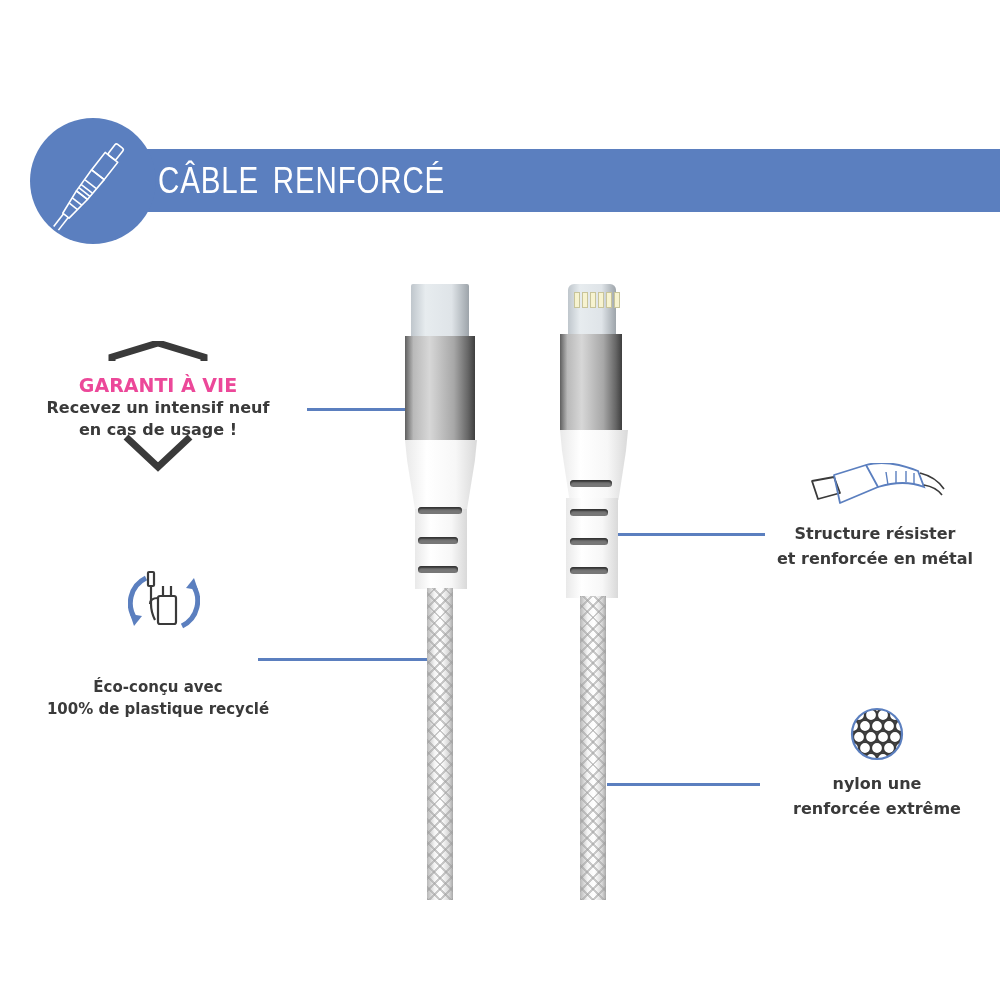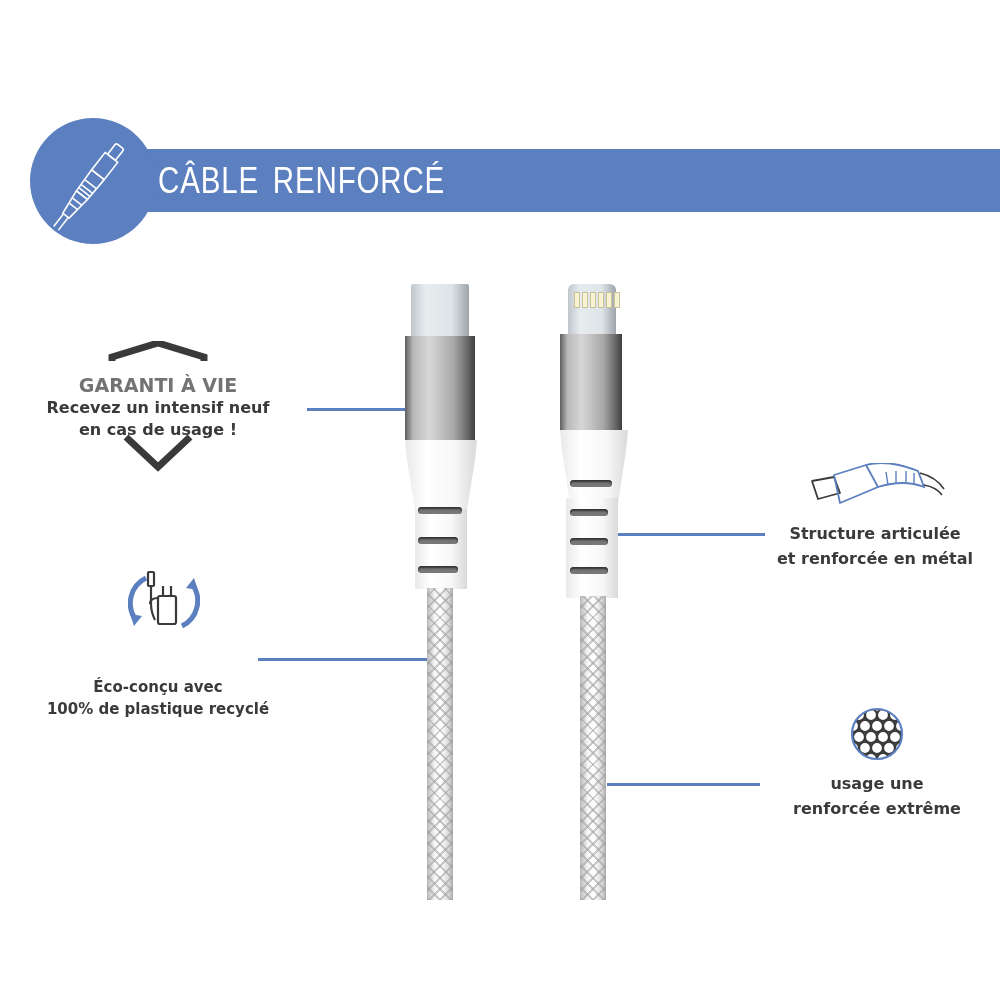"GARANTI À VIE" .feat .accent { color: #737373 -> #ec4899 }
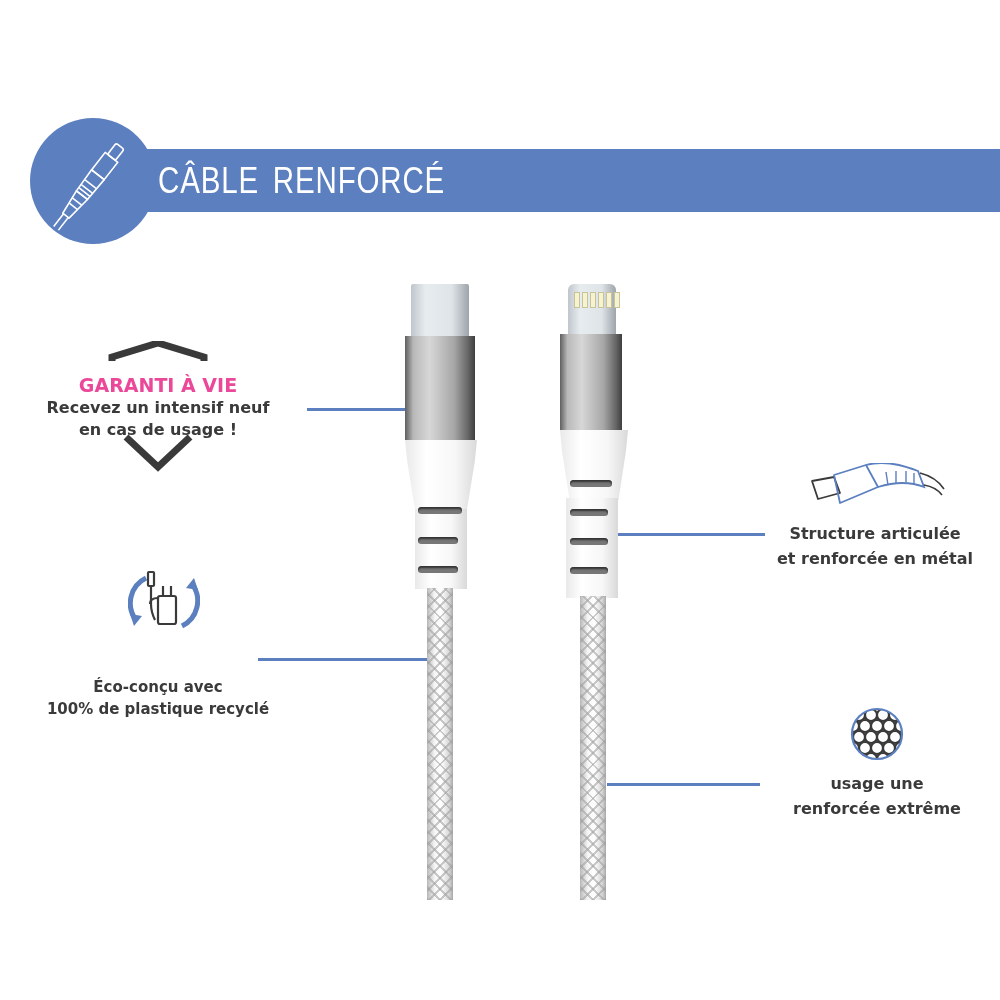"Structure articulée" div { text: articulée -> résister }
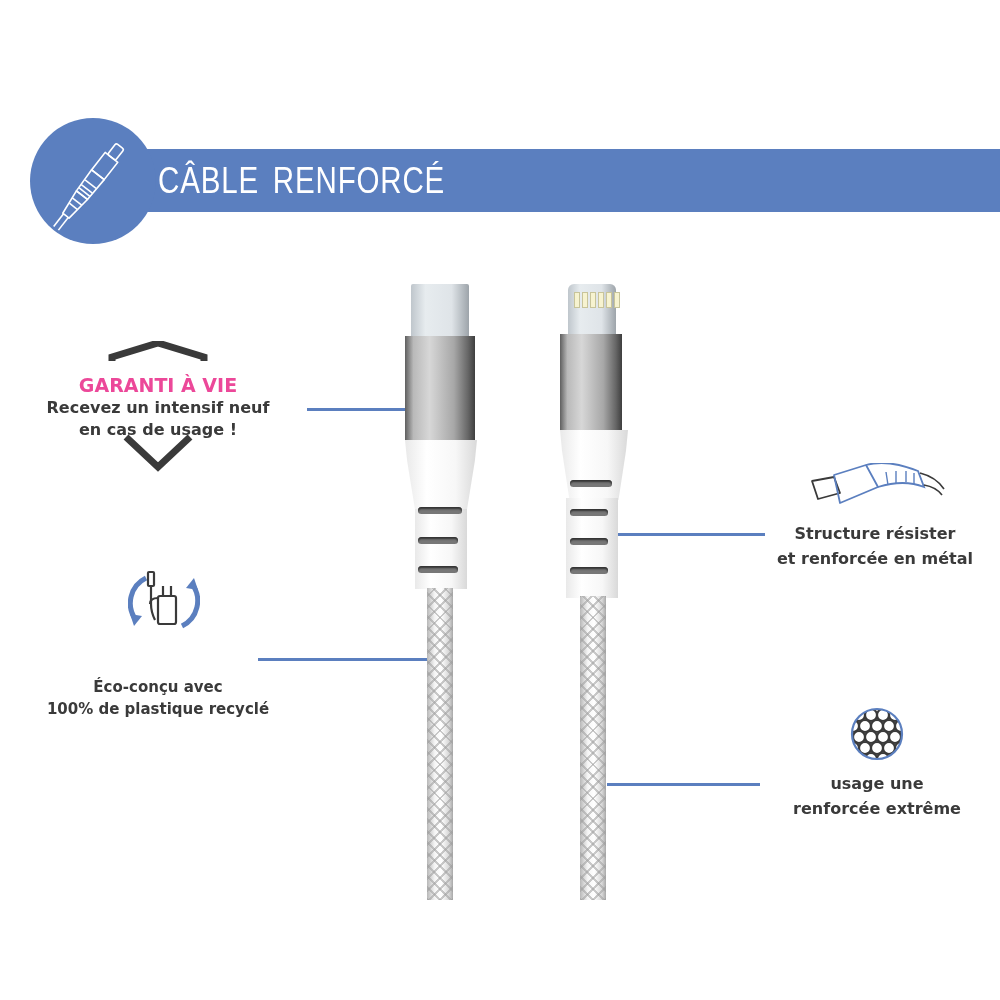"usage une" div { text: usage -> nylon }
